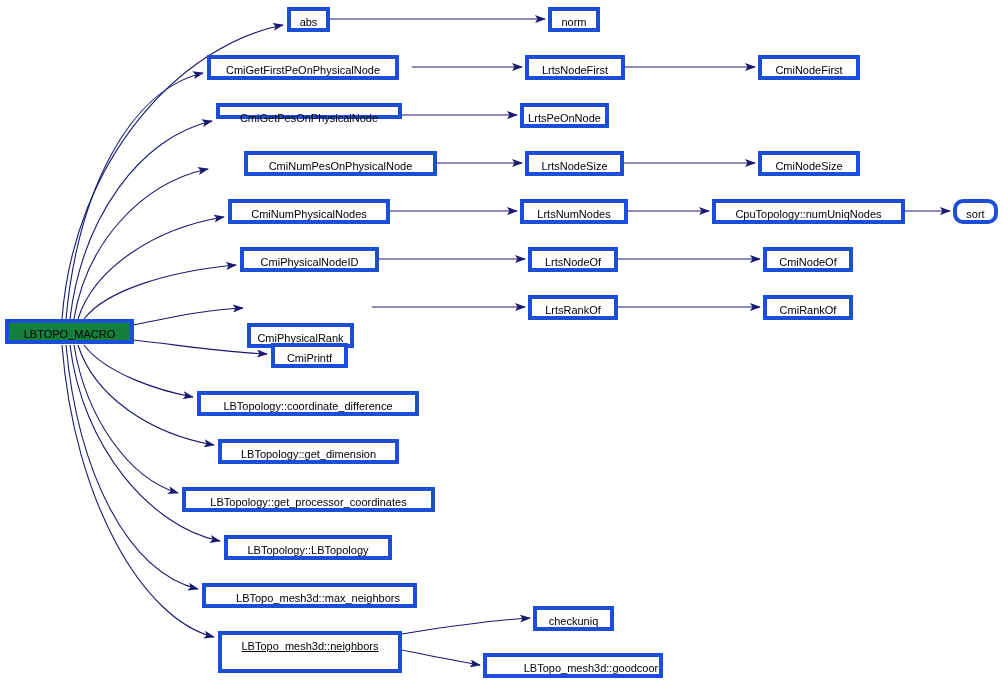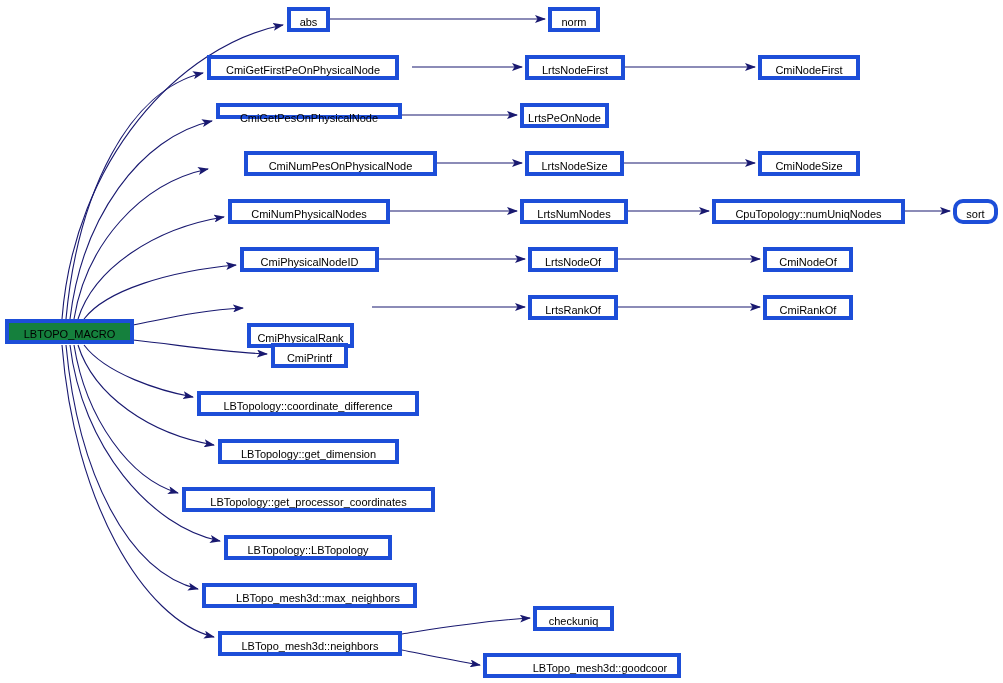"LBTopo_mesh3d::neighbors" div.node { height: 25px -> 42px; text-decoration: none -> underline }
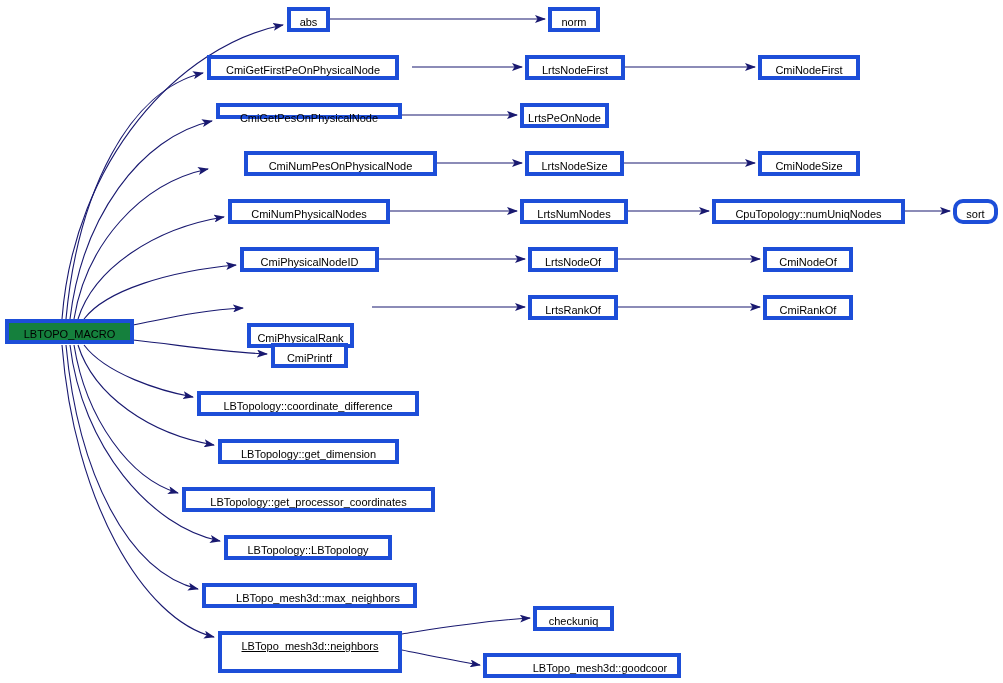"LBTopo_mesh3d::goodcoor" div.node { width: 198px -> 180px }
